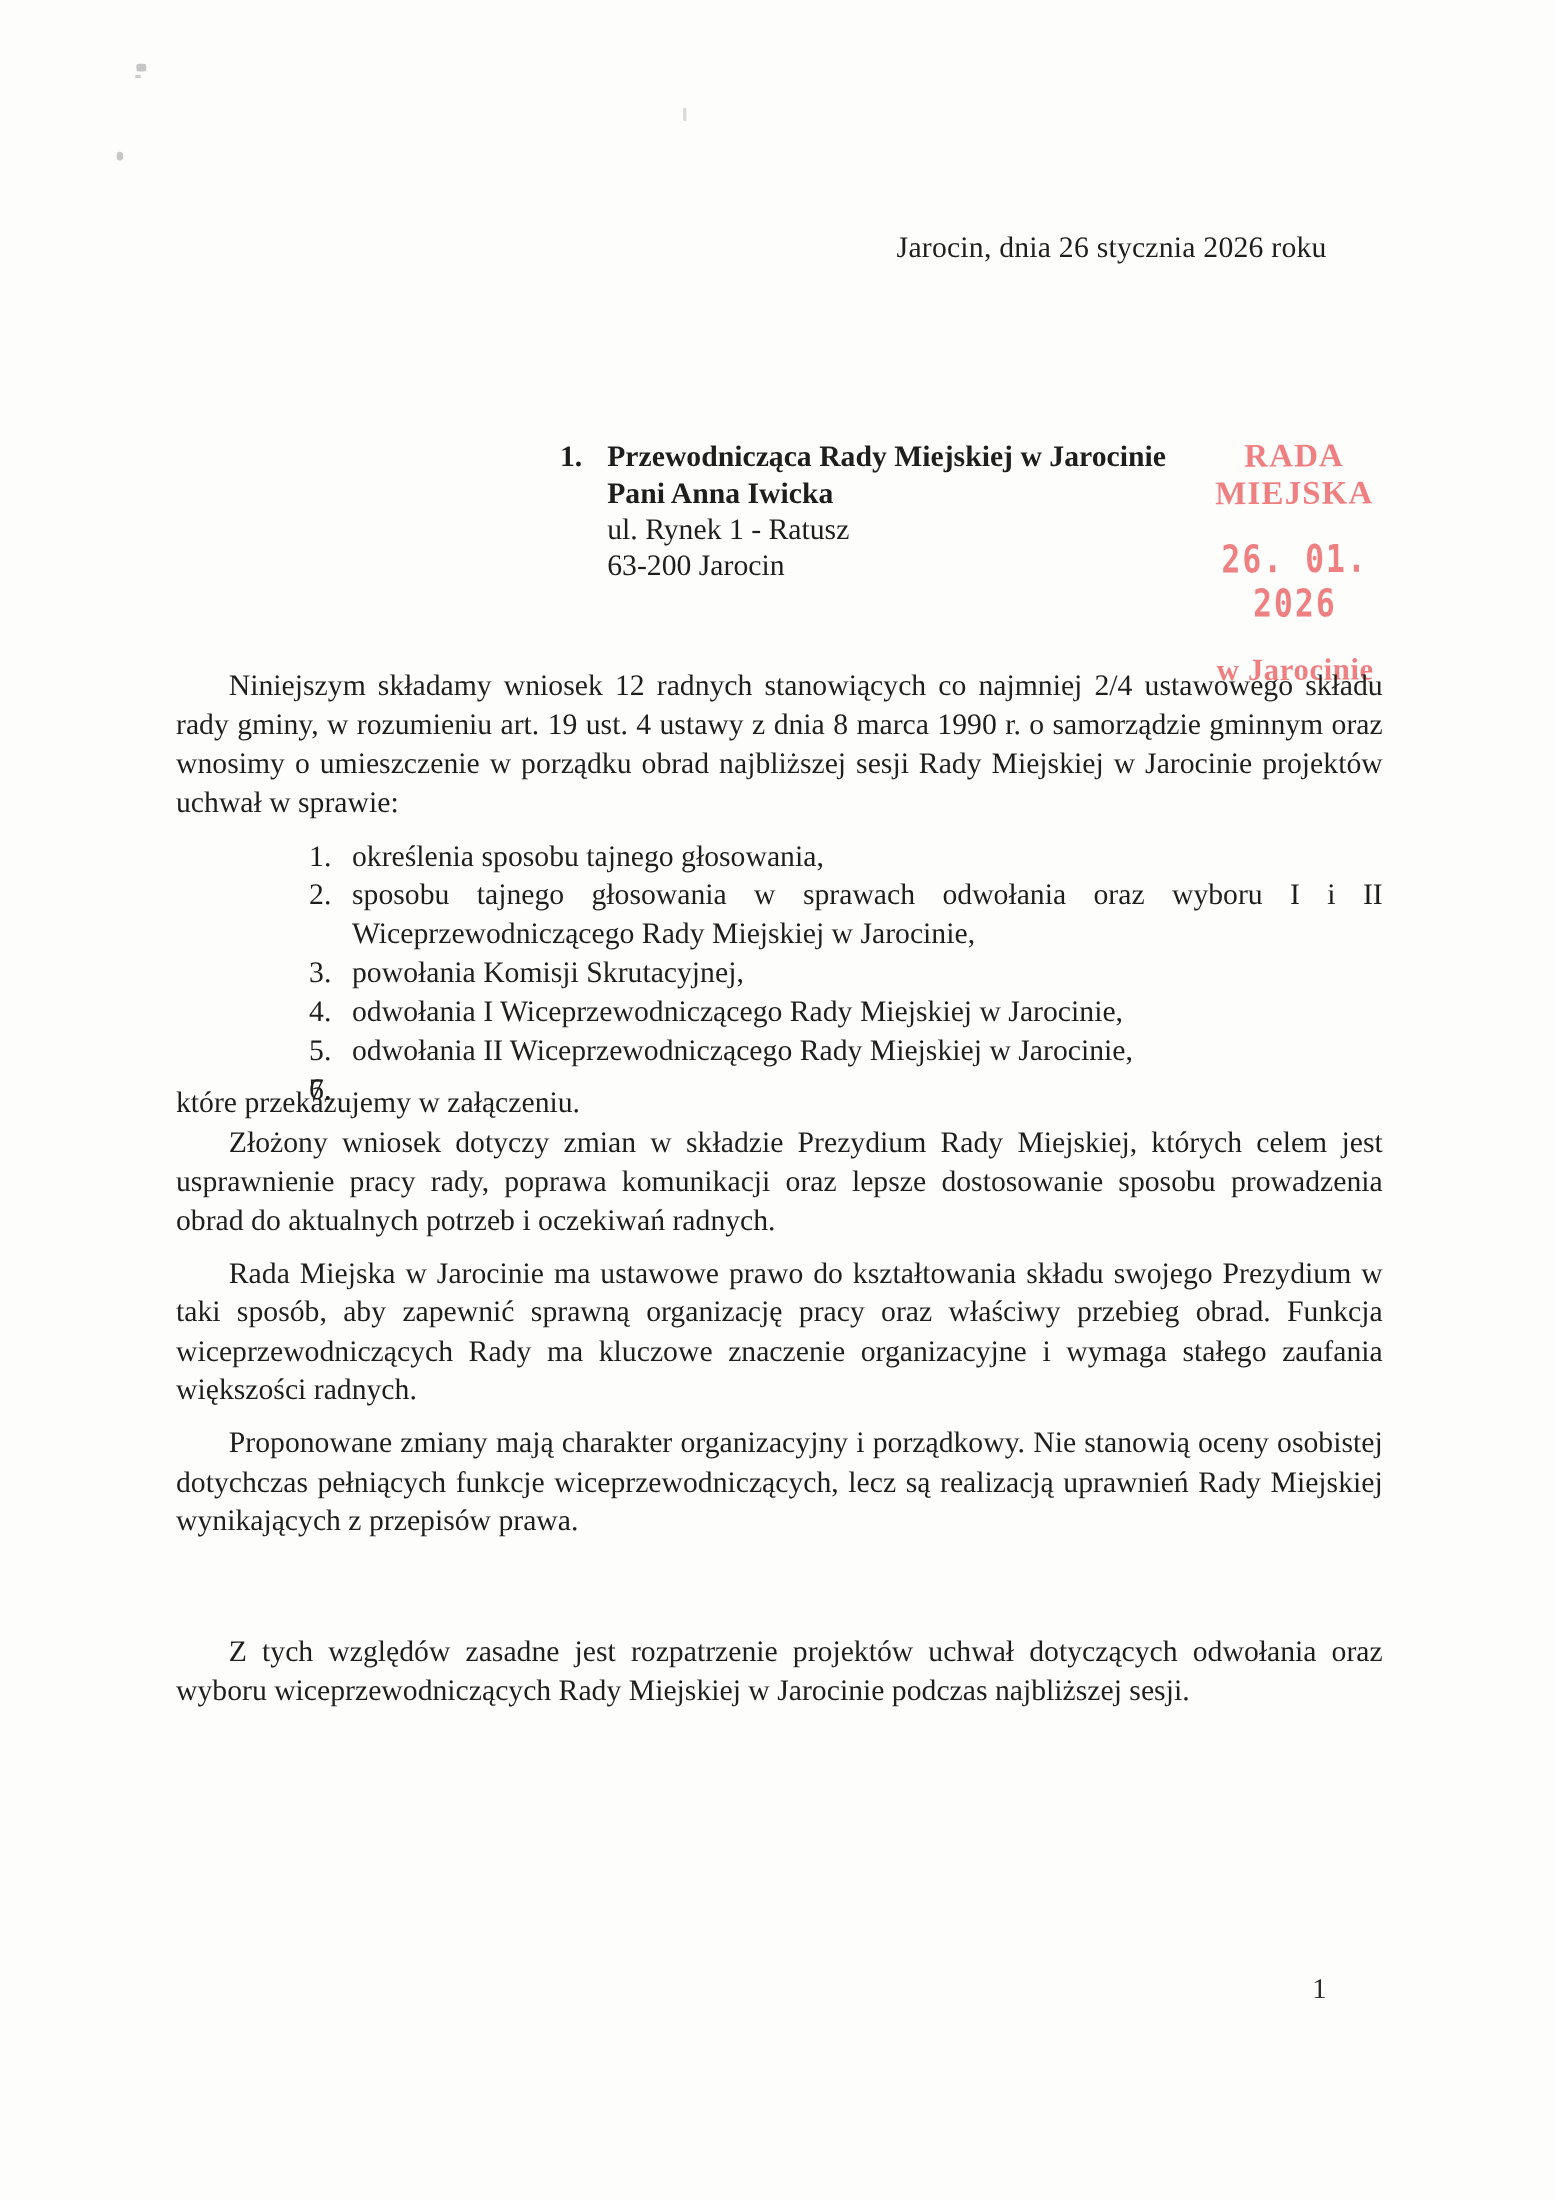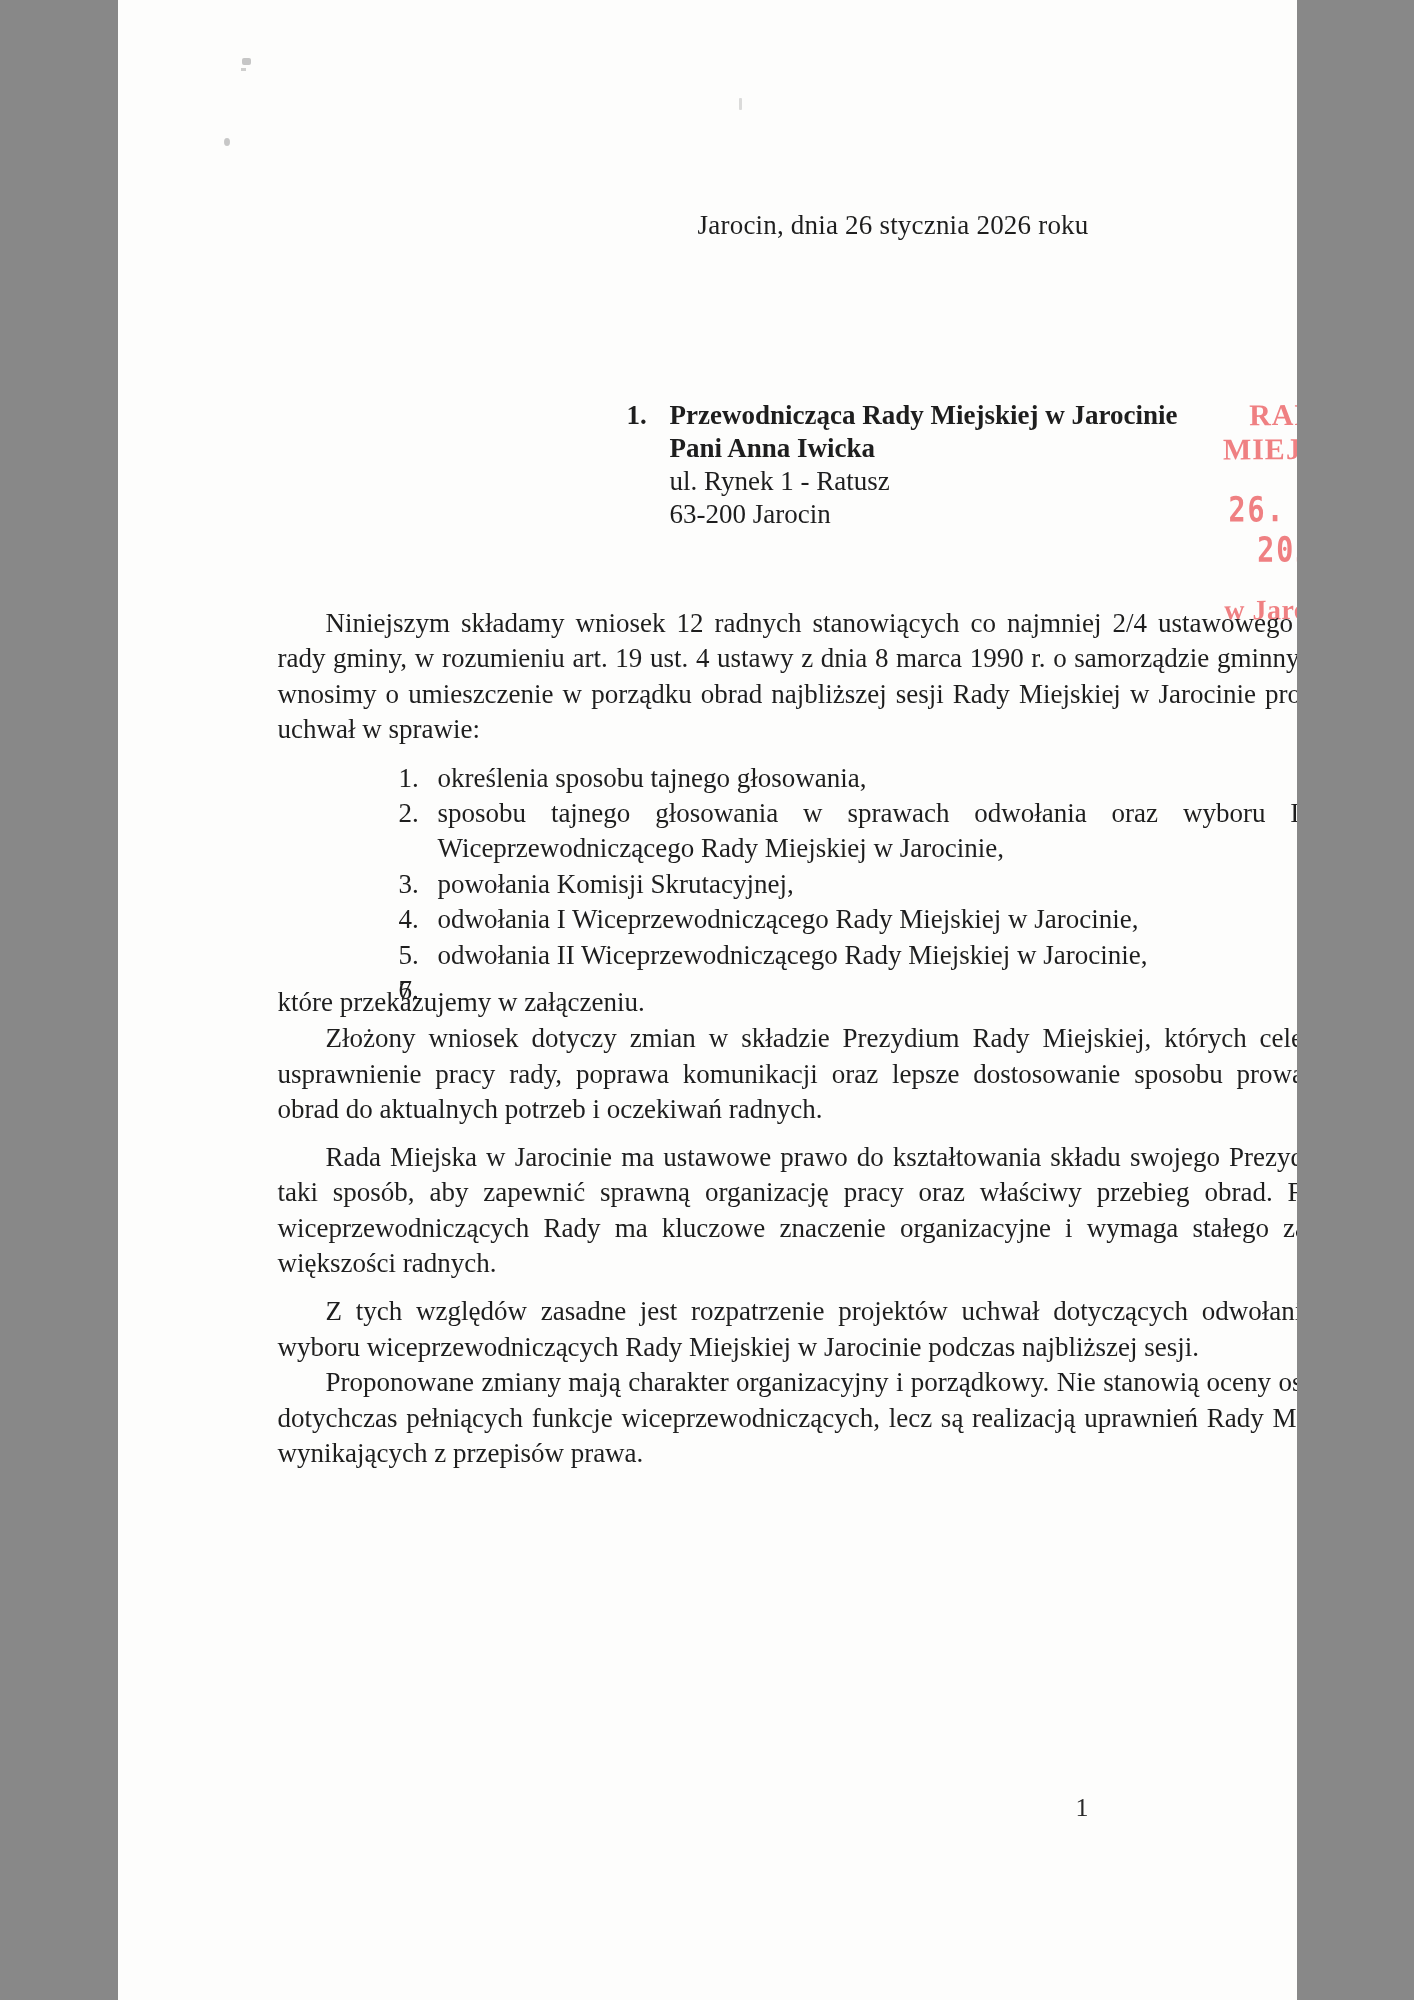"Jarocin, dnia 26 stycznia 2026" .page { width: 1179px -> 1414px }
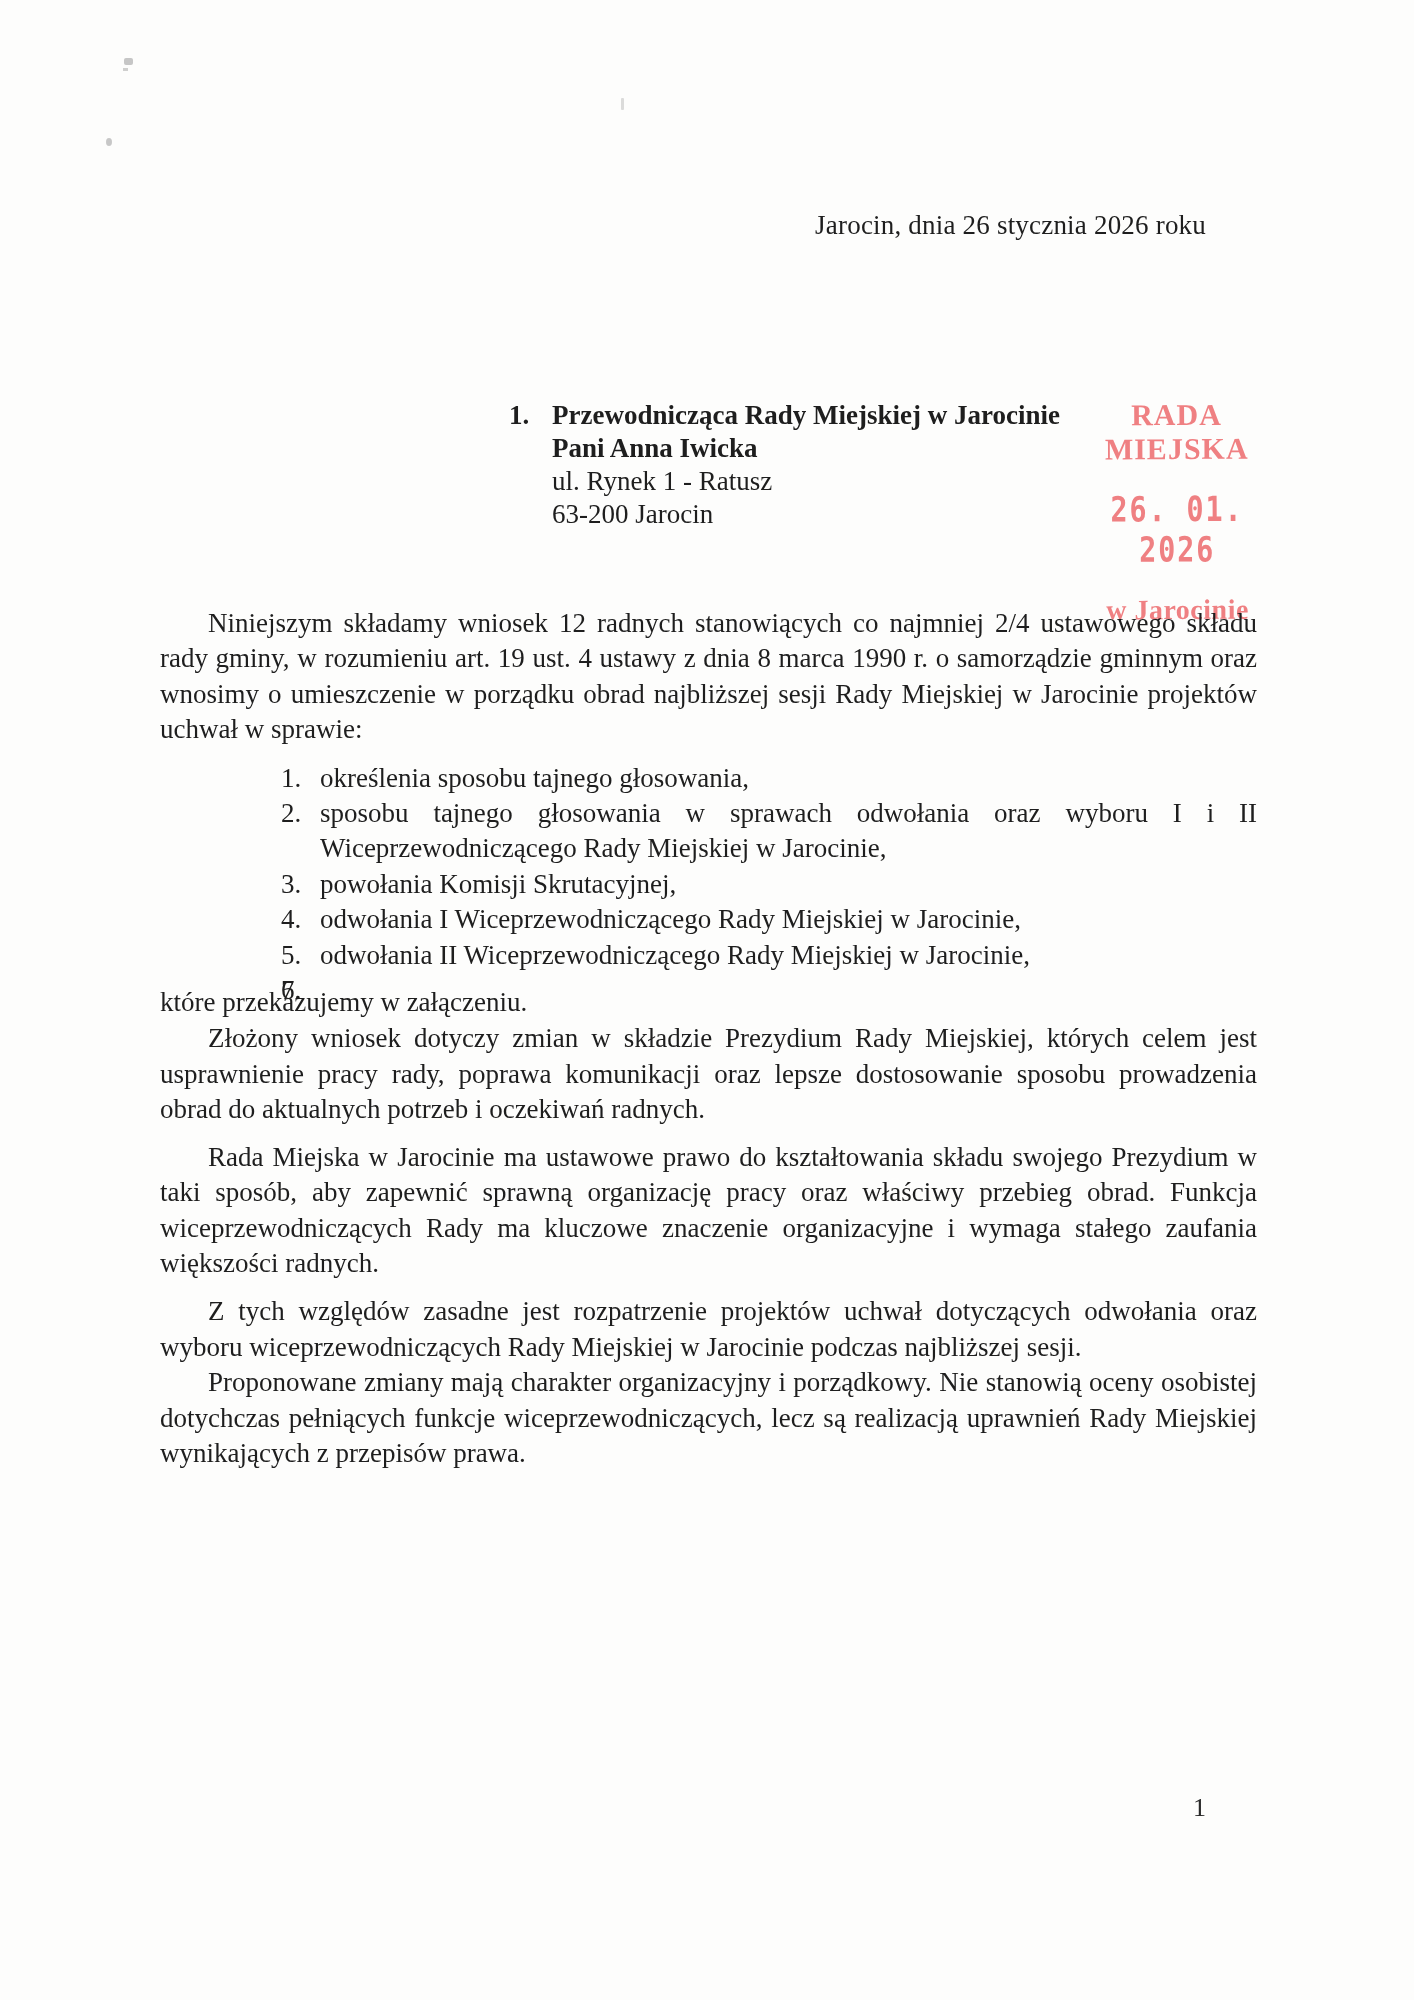"Z tych względów zasadne jest" p.para { order: before "Proponowane zmiany mają charakter" -> after "Proponowane zmiany mają charakter" }
